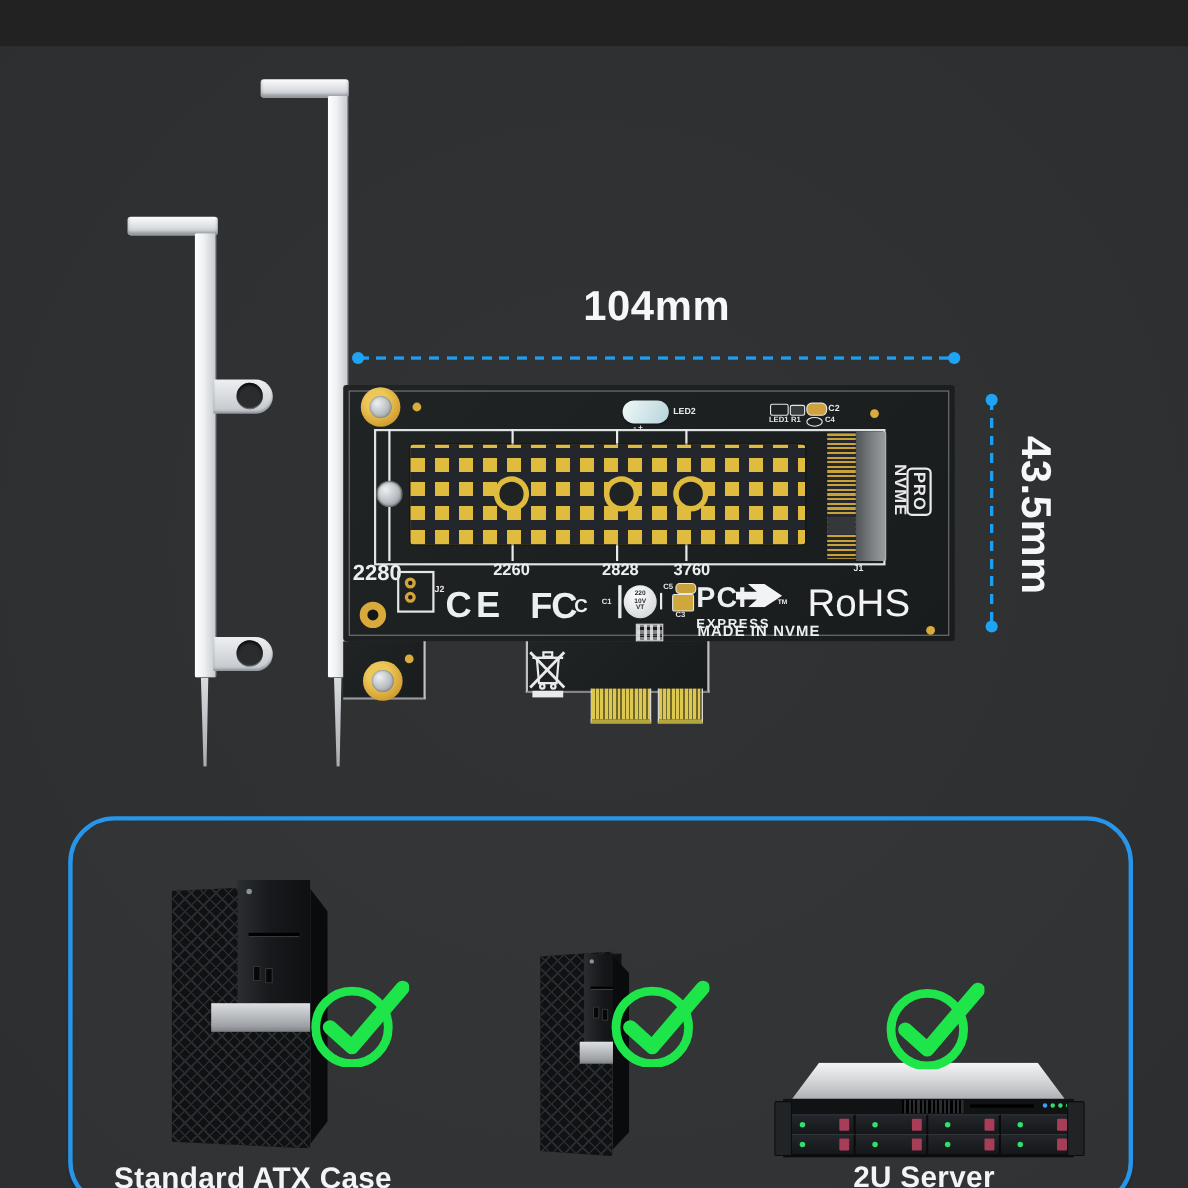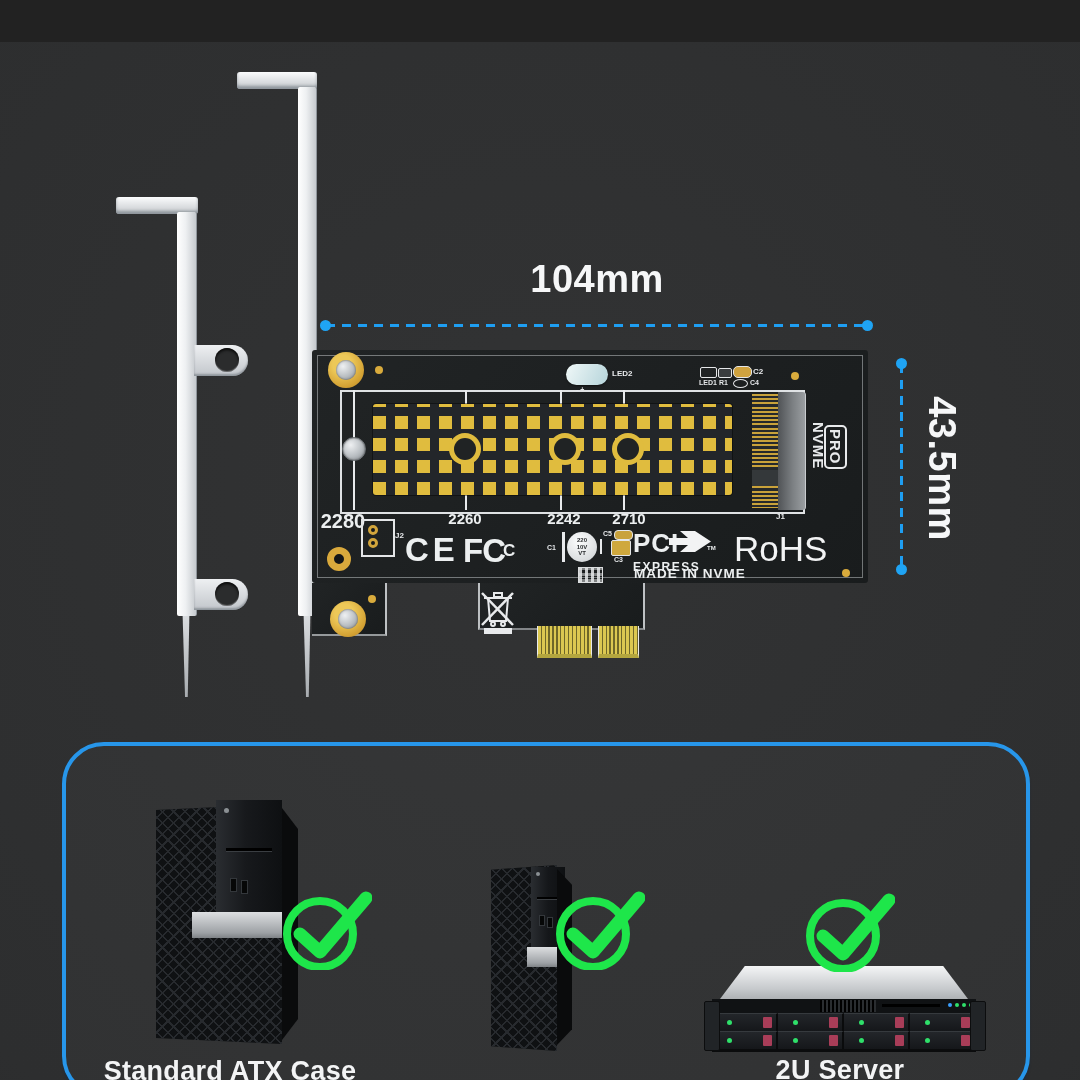"2242" div.abs { text: 2242 -> 2828 }
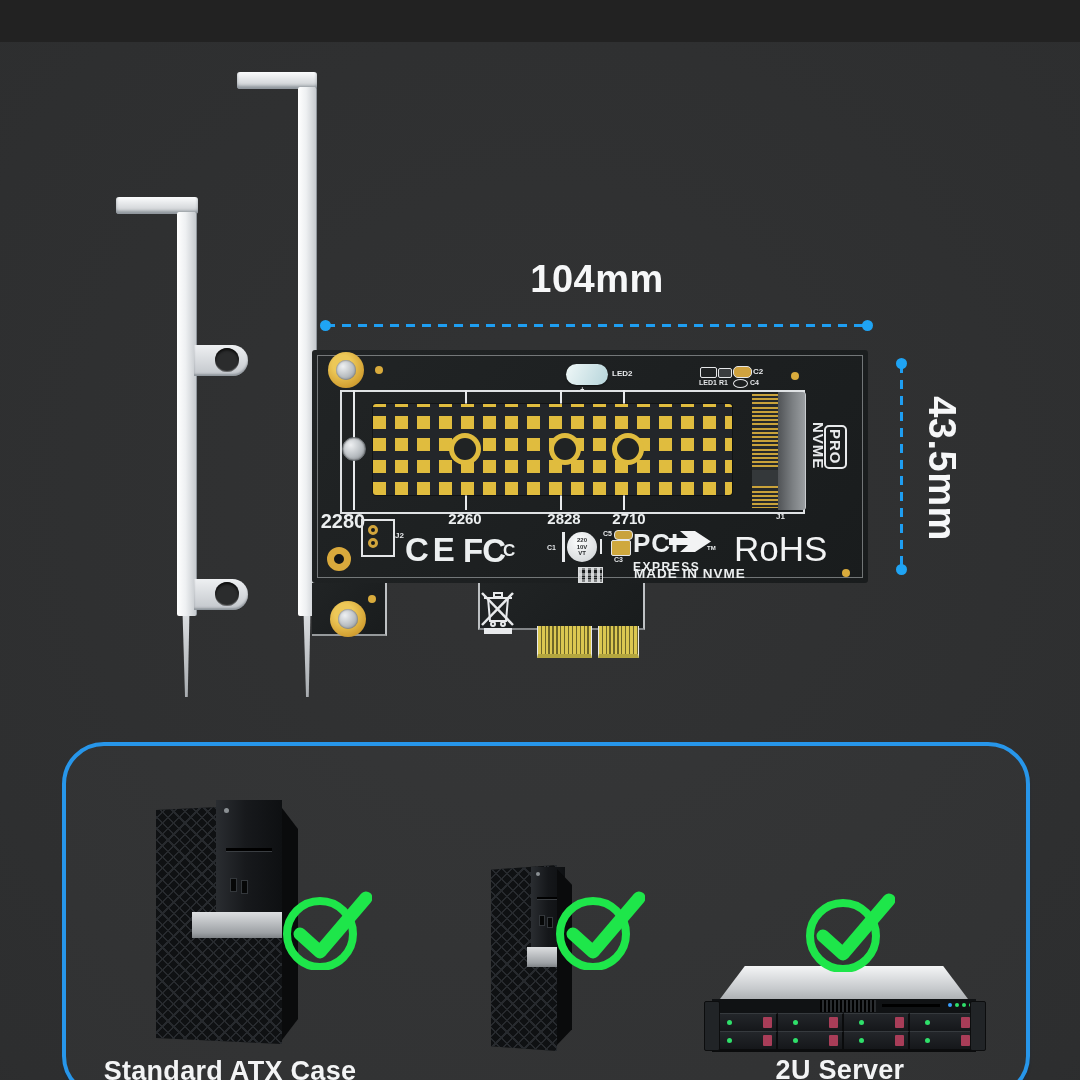"2710" div.abs { text: 2710 -> 3760 }
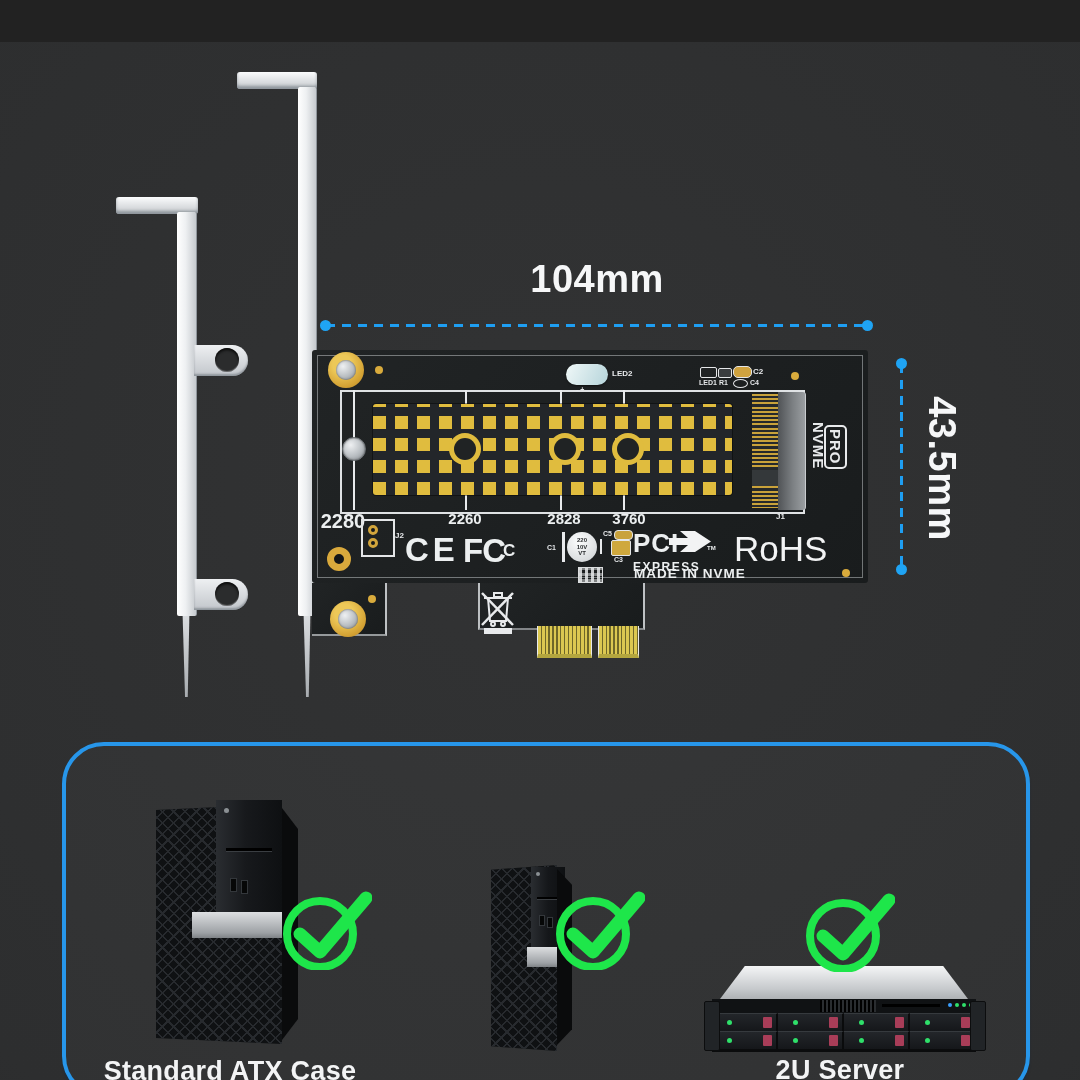"FC" div.abs { left: 463px -> 482px }
